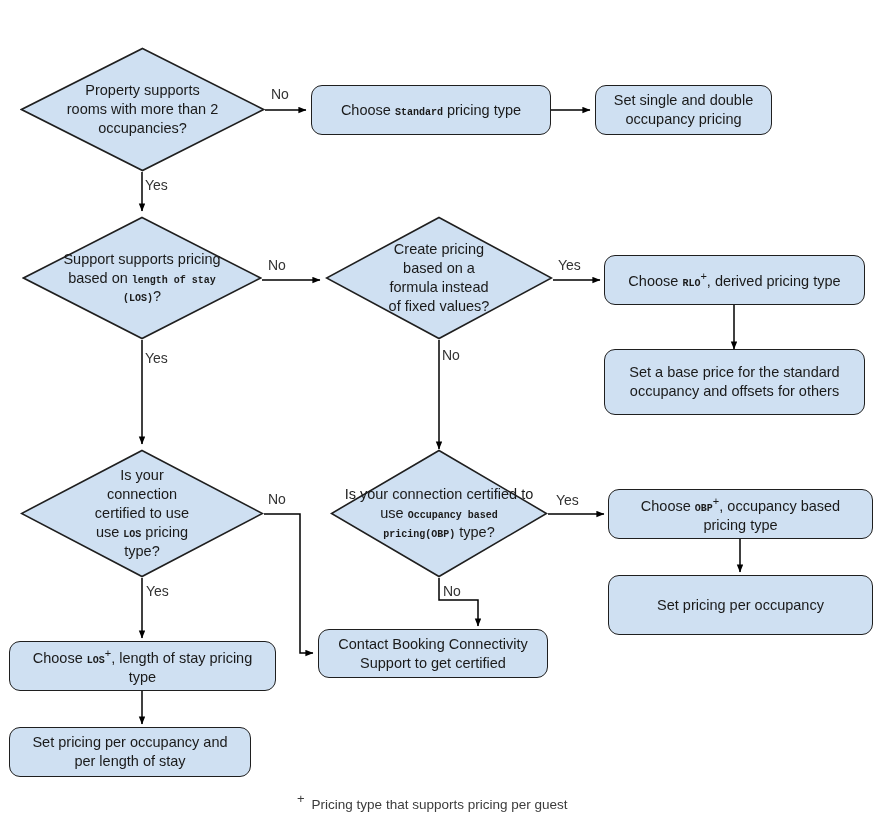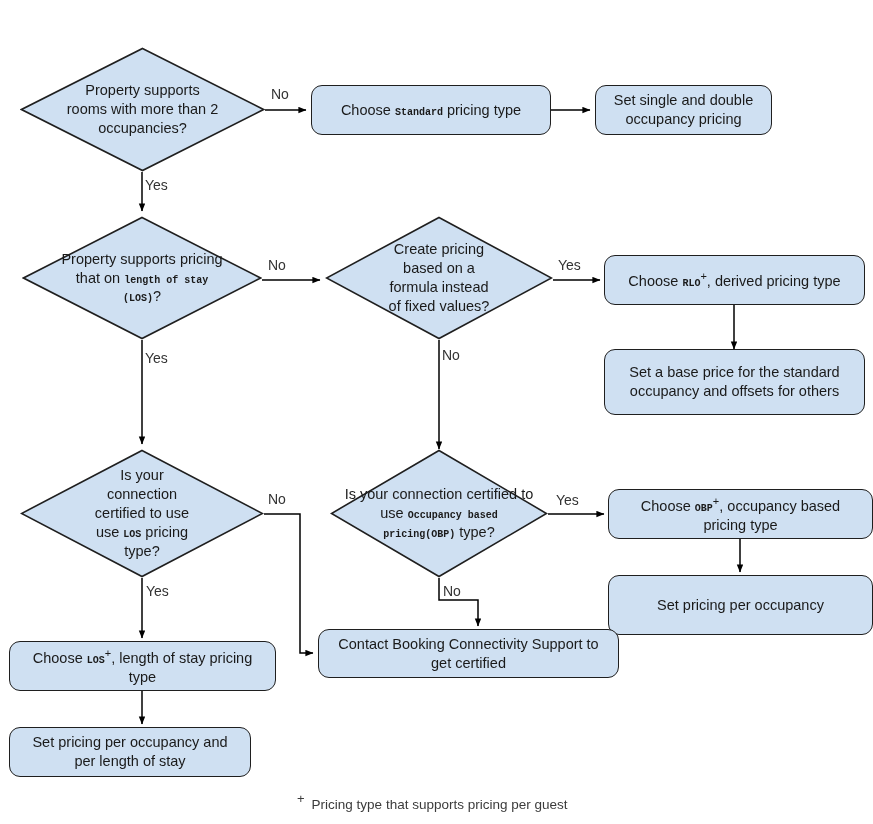"Property supports pricing that on" span { text: Property supports pricing that -> Support supports pricing based }
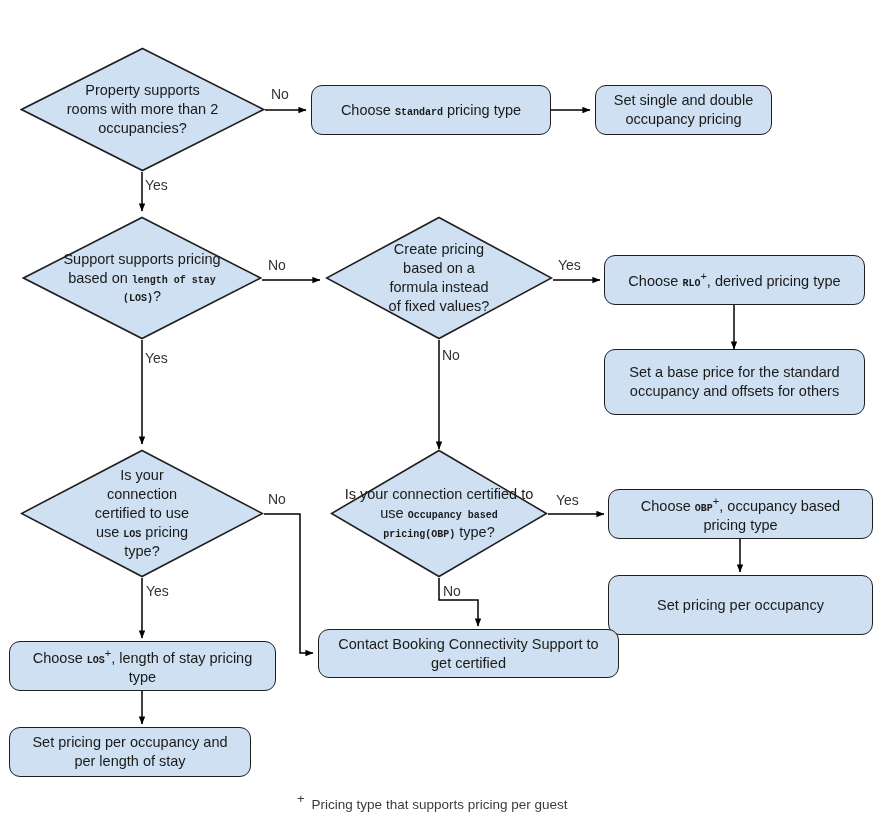"Contact Booking Connectivity Support to" div.node { width: 301px -> 230px }
